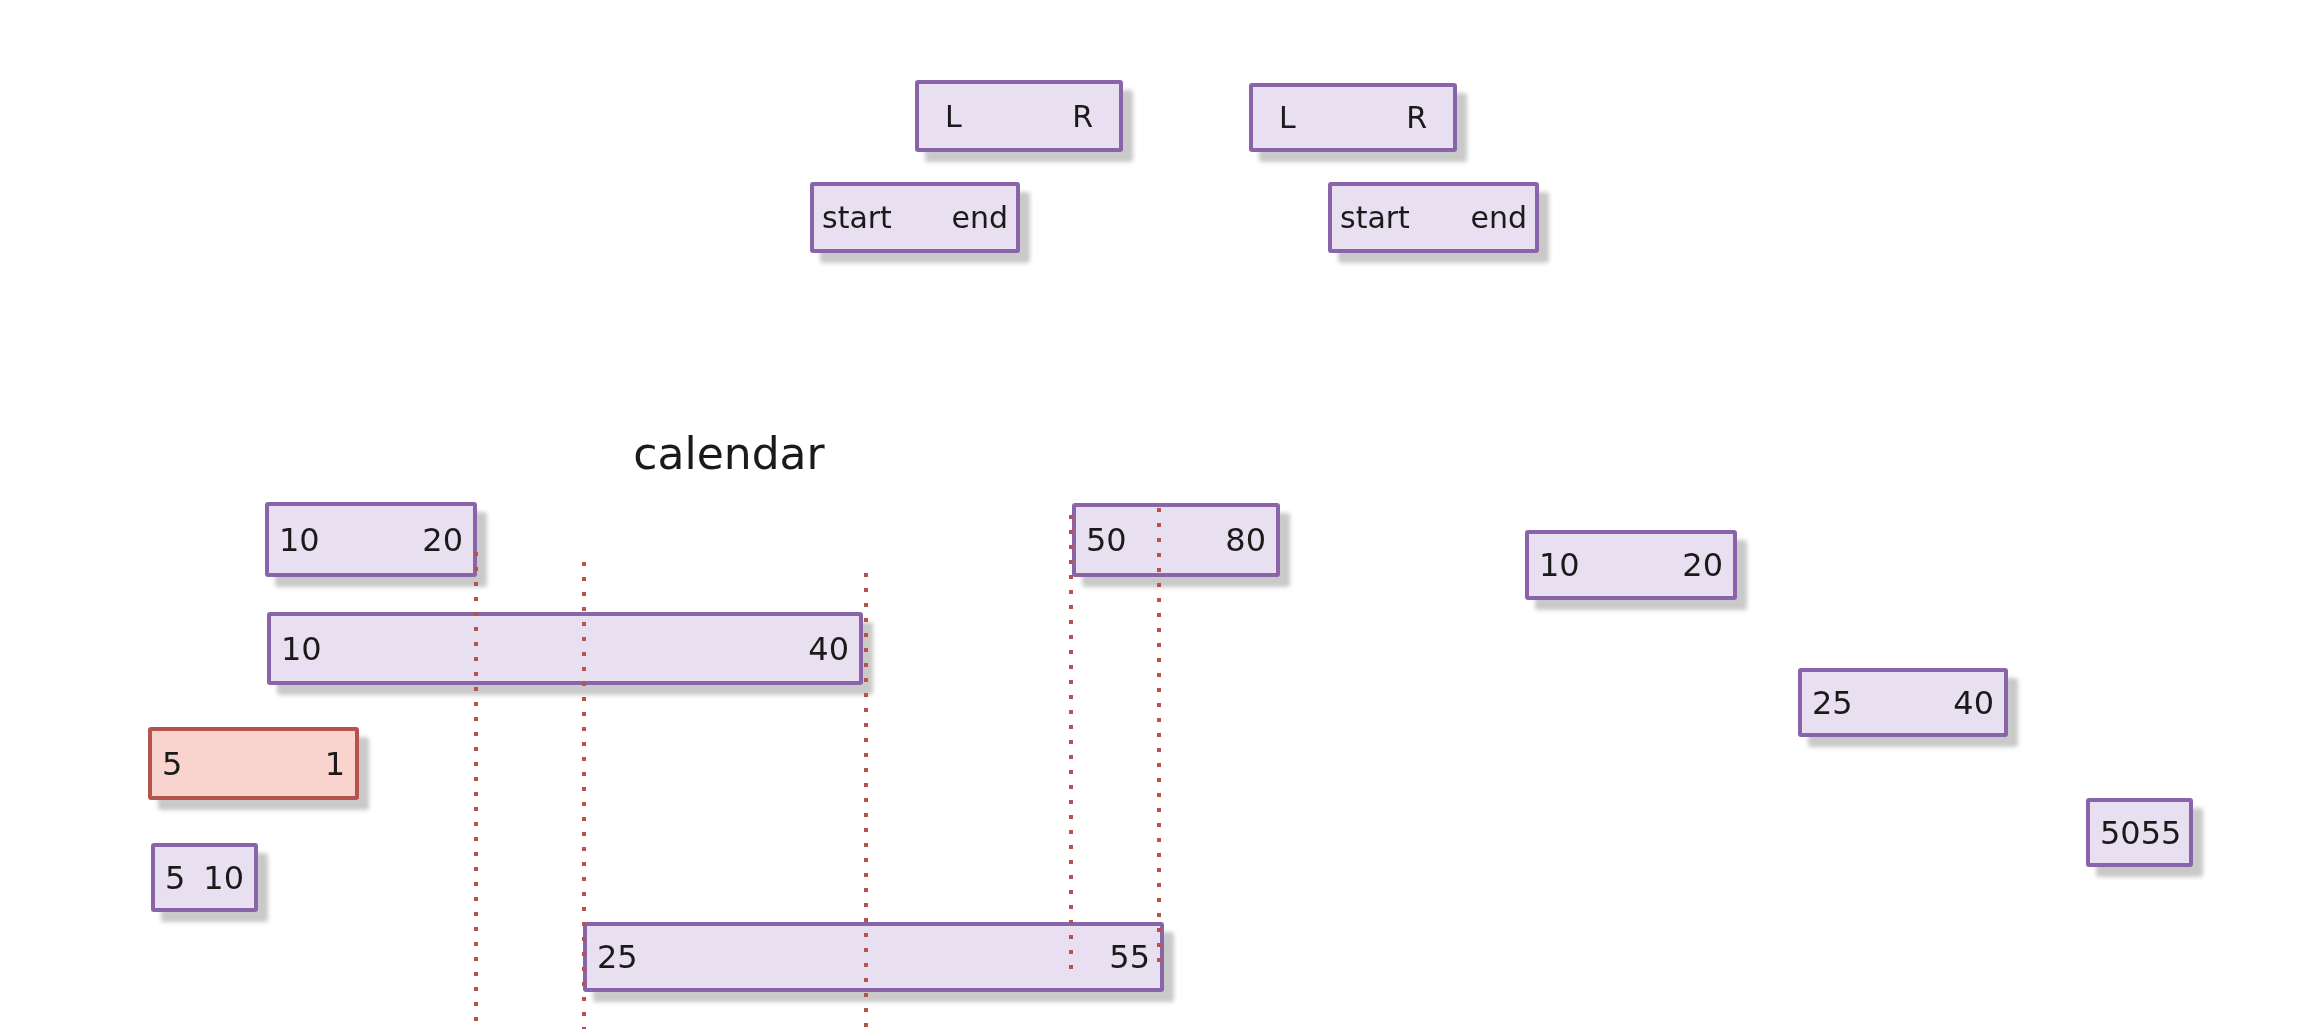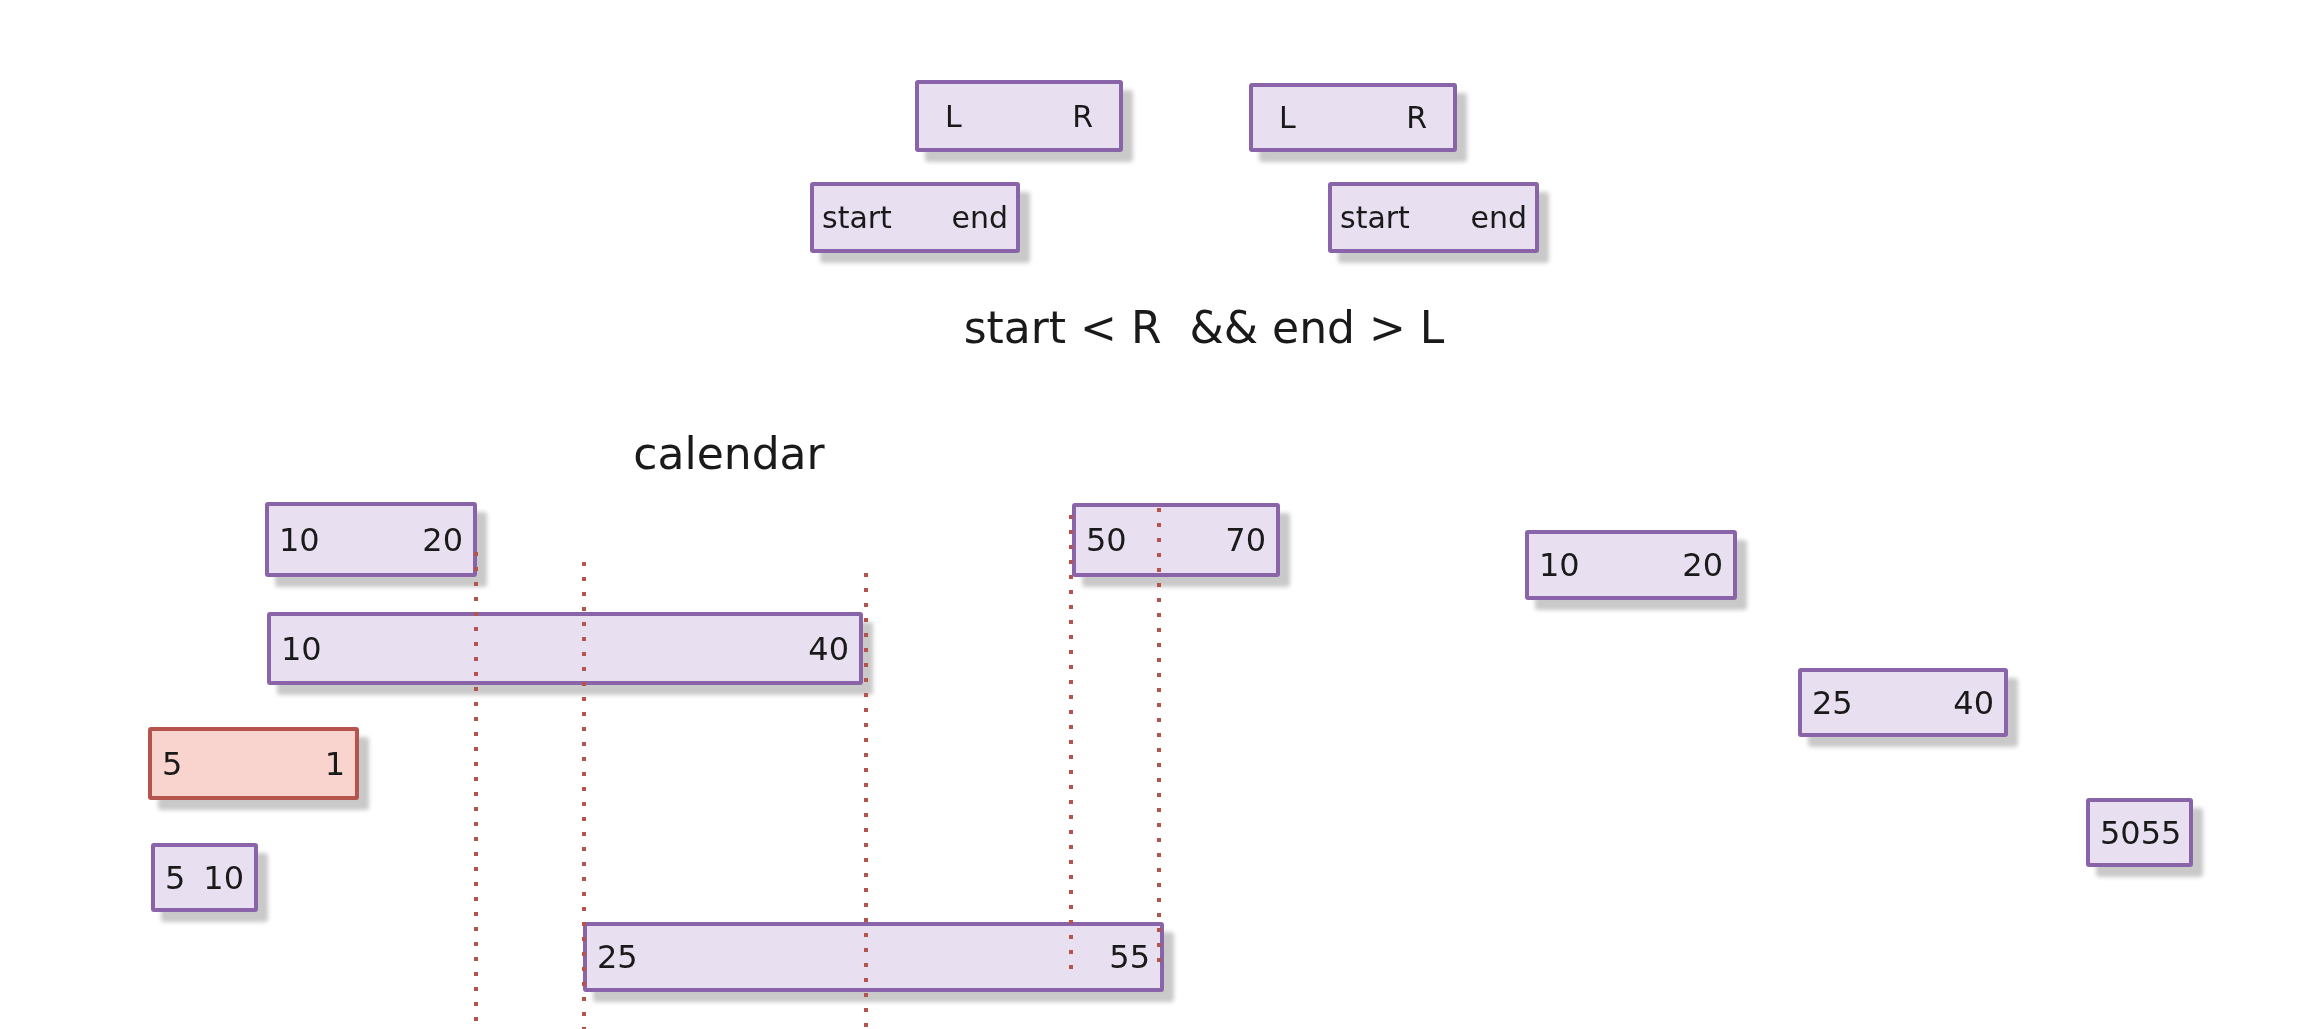"start < R && end" div.txt { html: <div>start &lt; R &amp;&amp; end &gt; L</div> -> none }
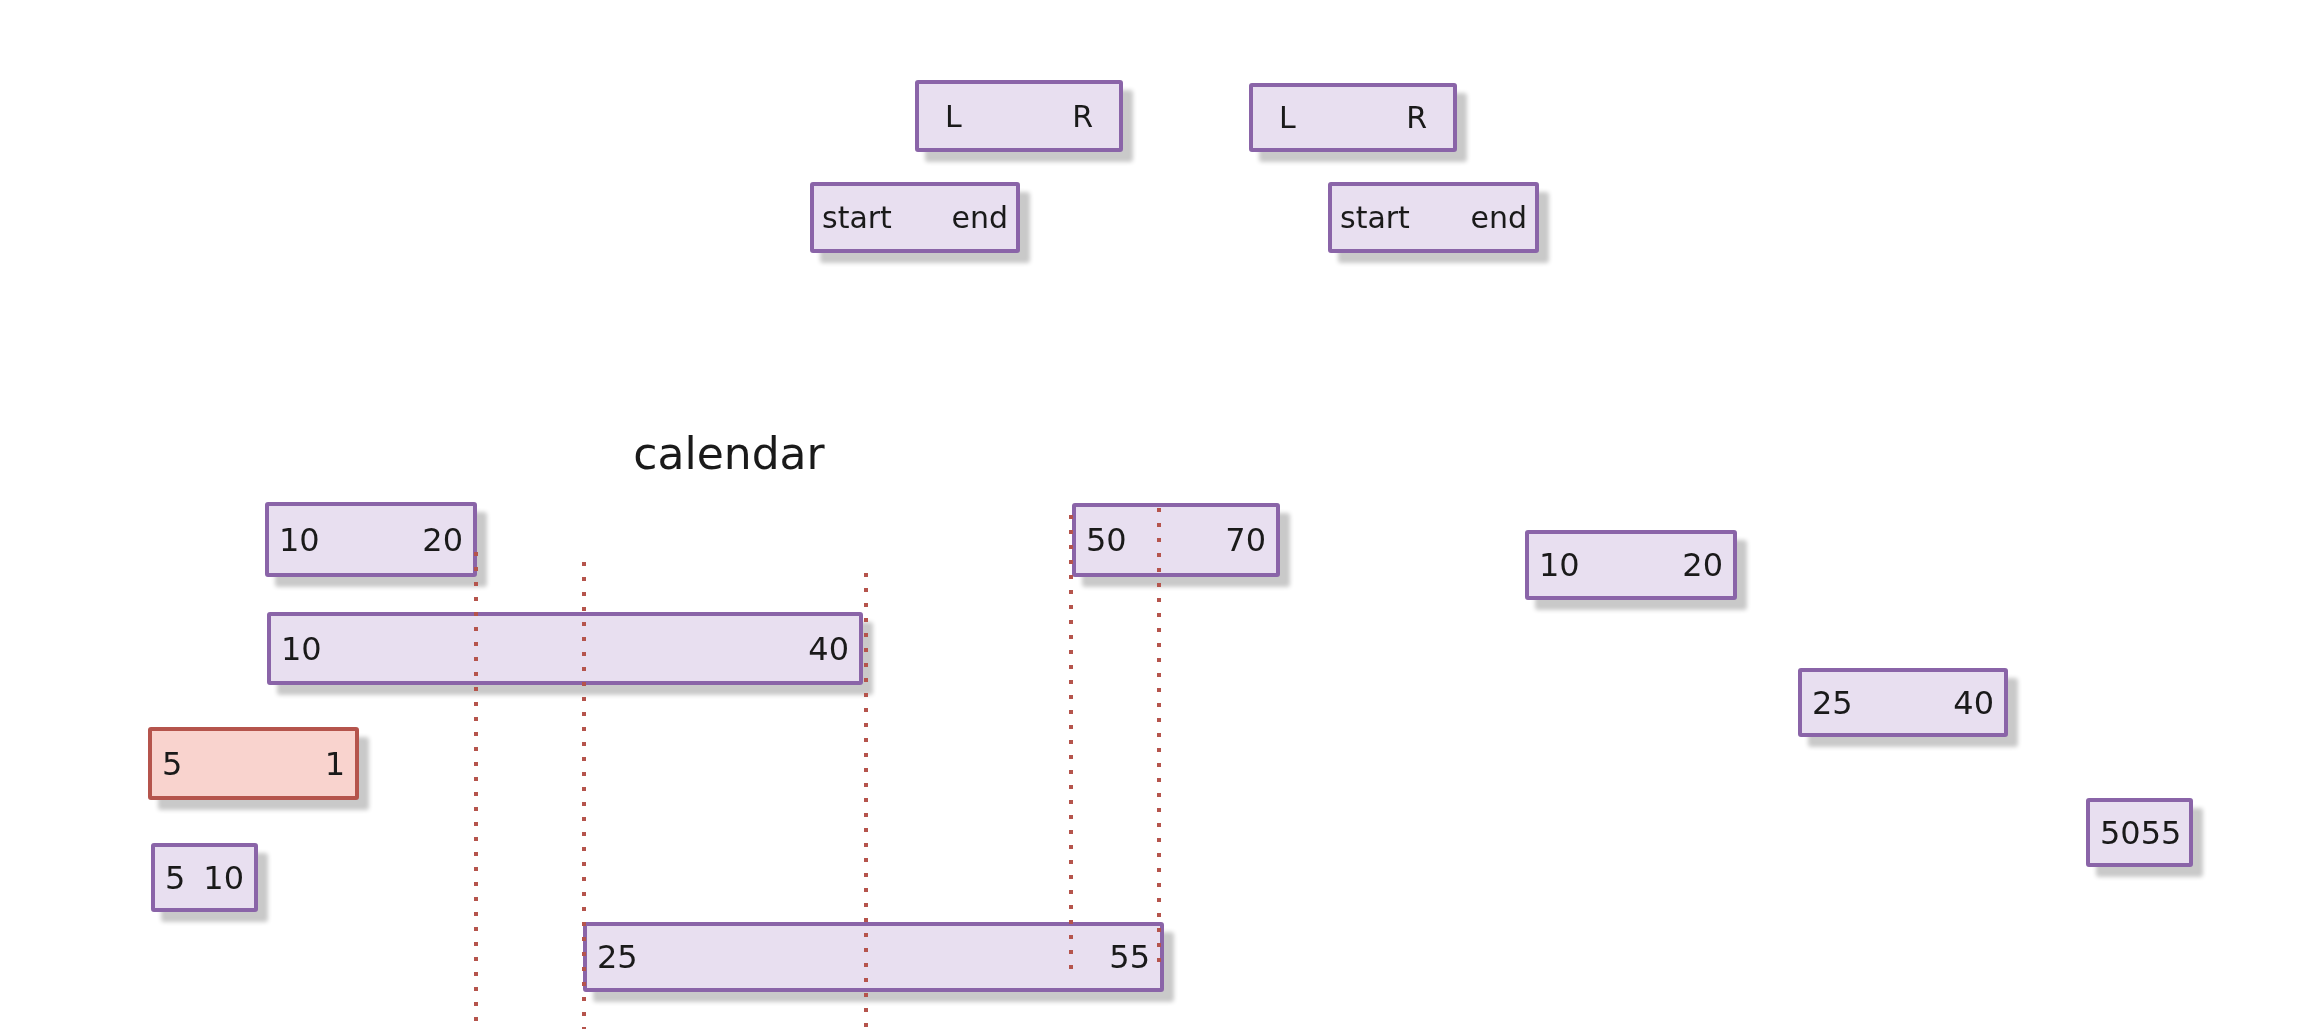"70" span { text: 70 -> 80 }
